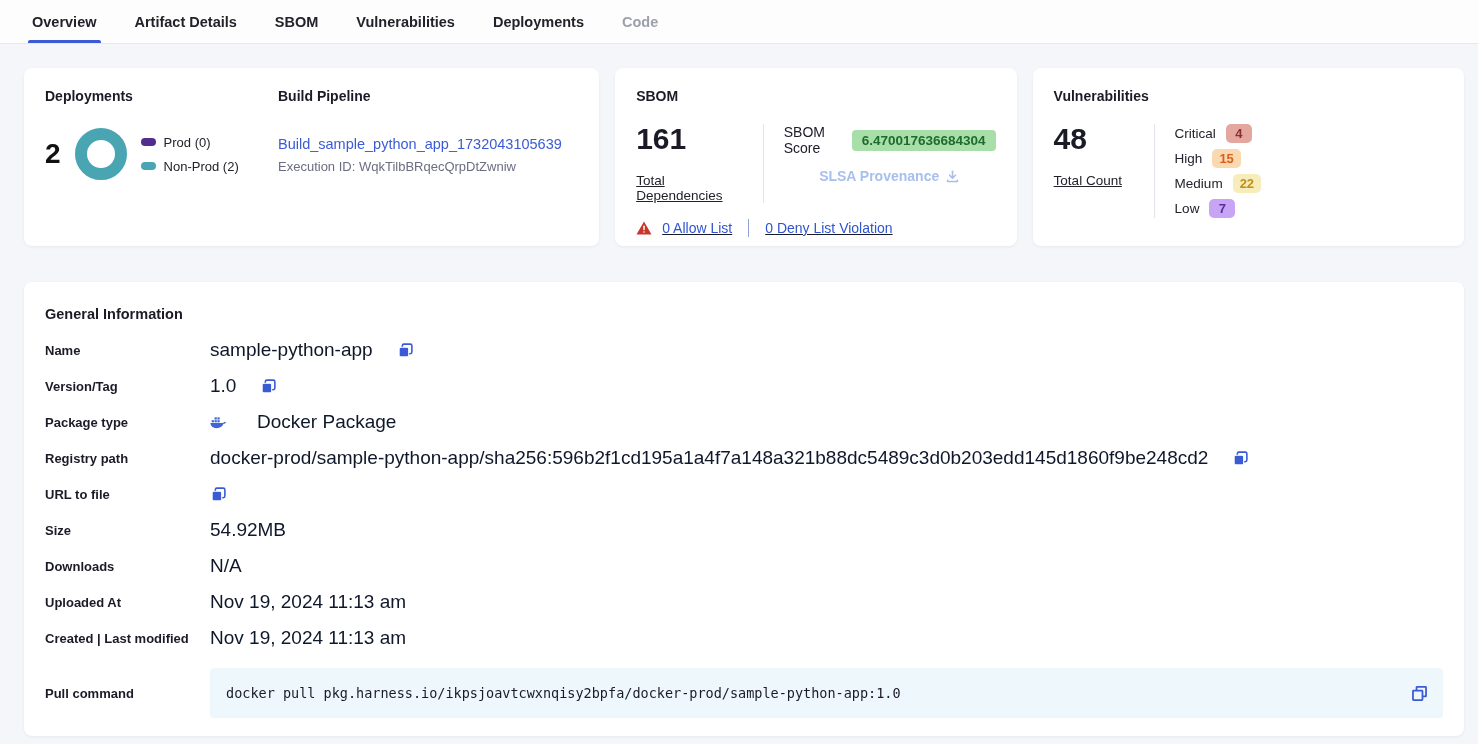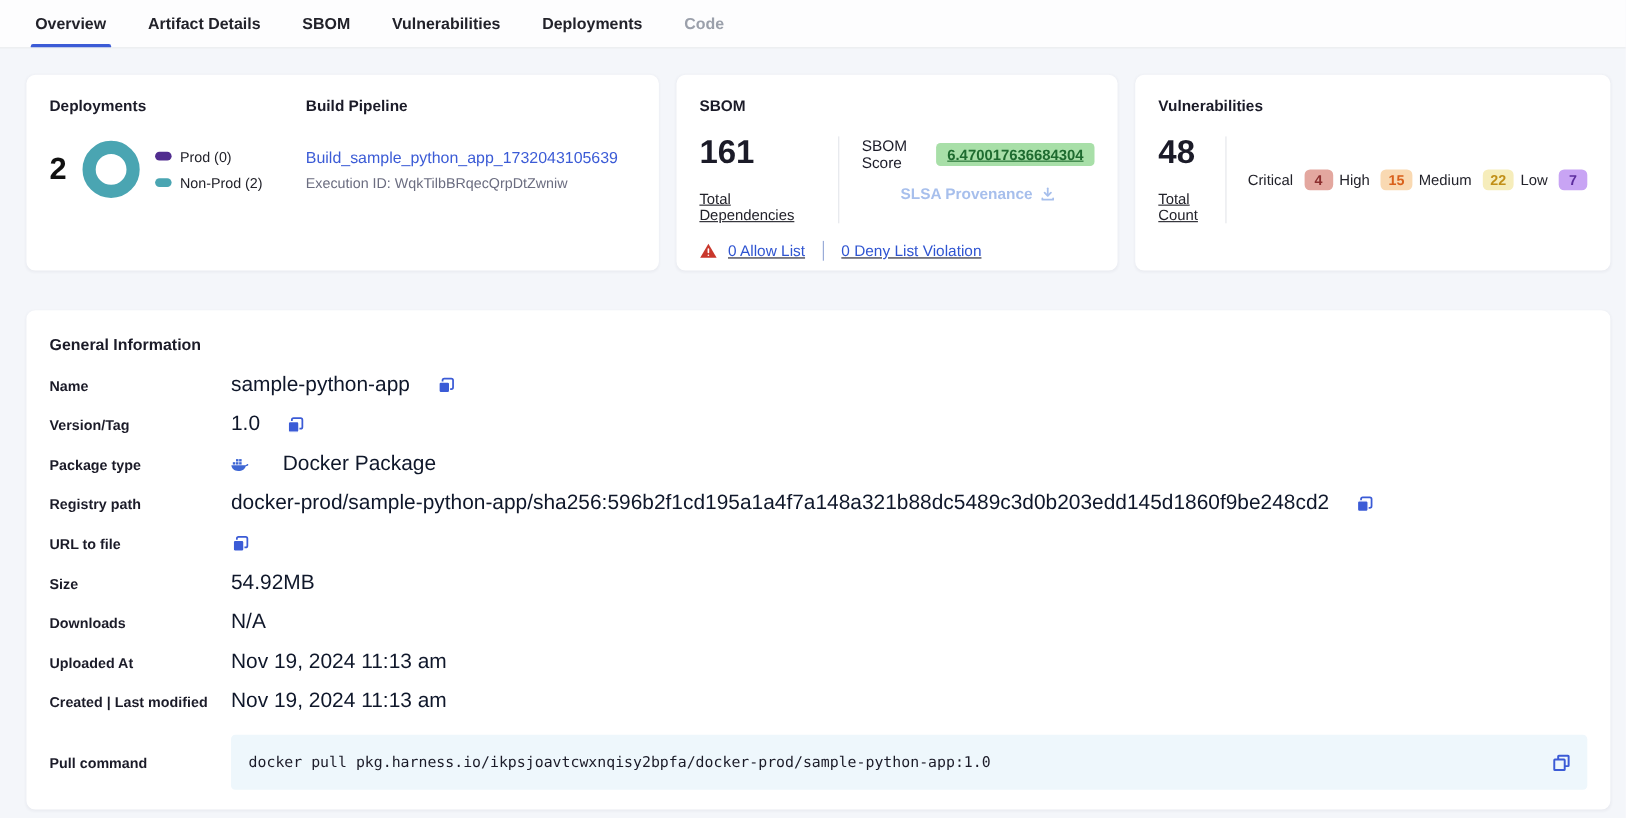"6.470017636684304" .score-pill { text-decoration: underline -> none }
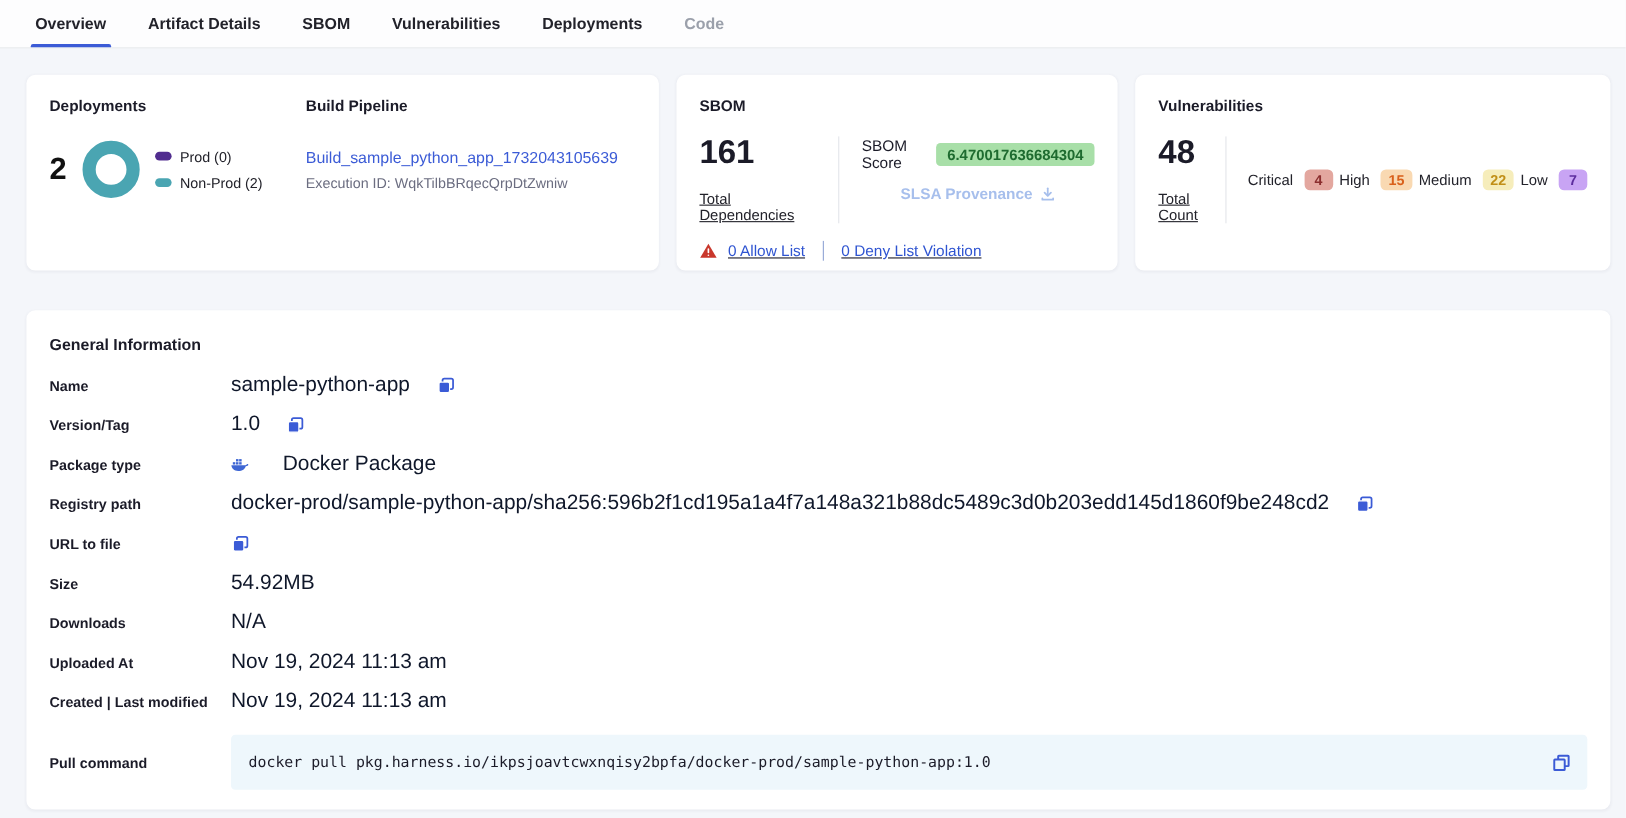"Critical" .sev-list { flex-direction: row -> column }
